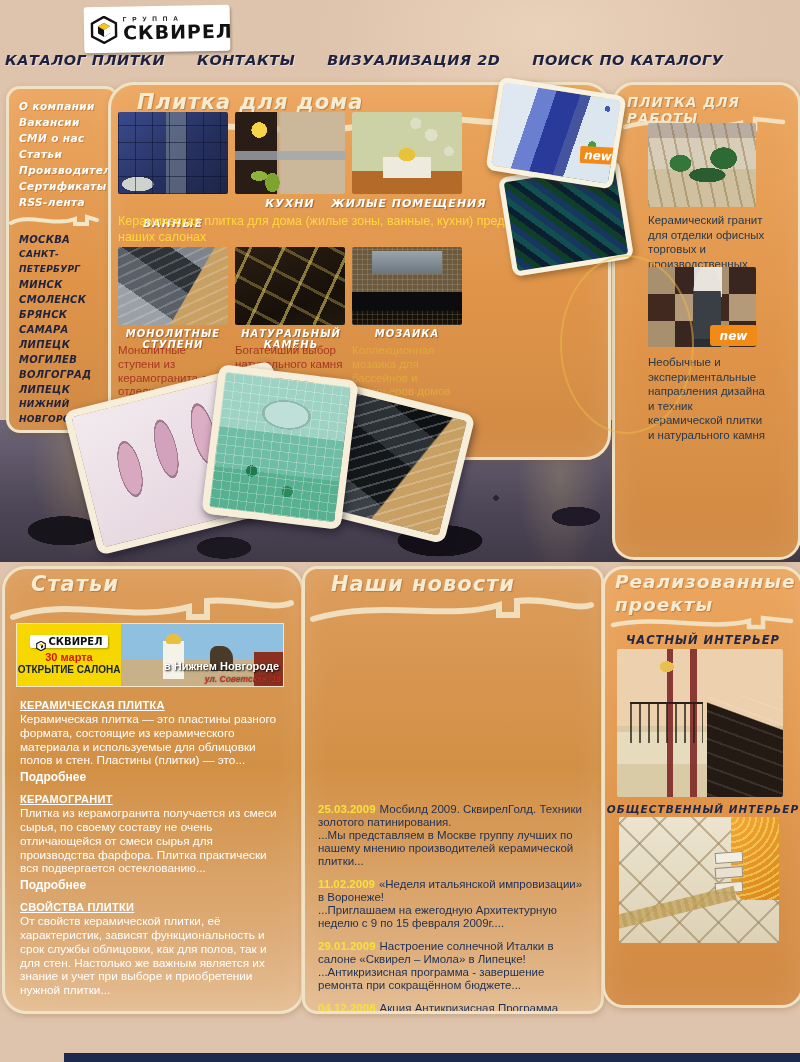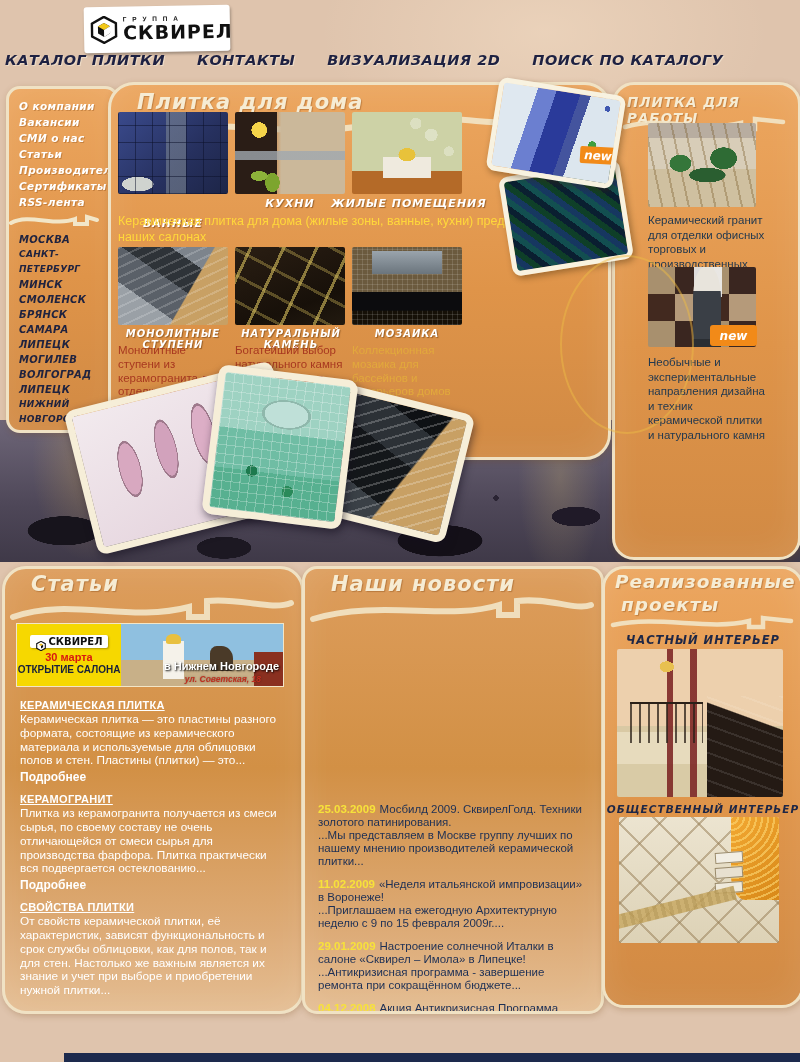"проекты" div.abs { left: 16px -> 10px }
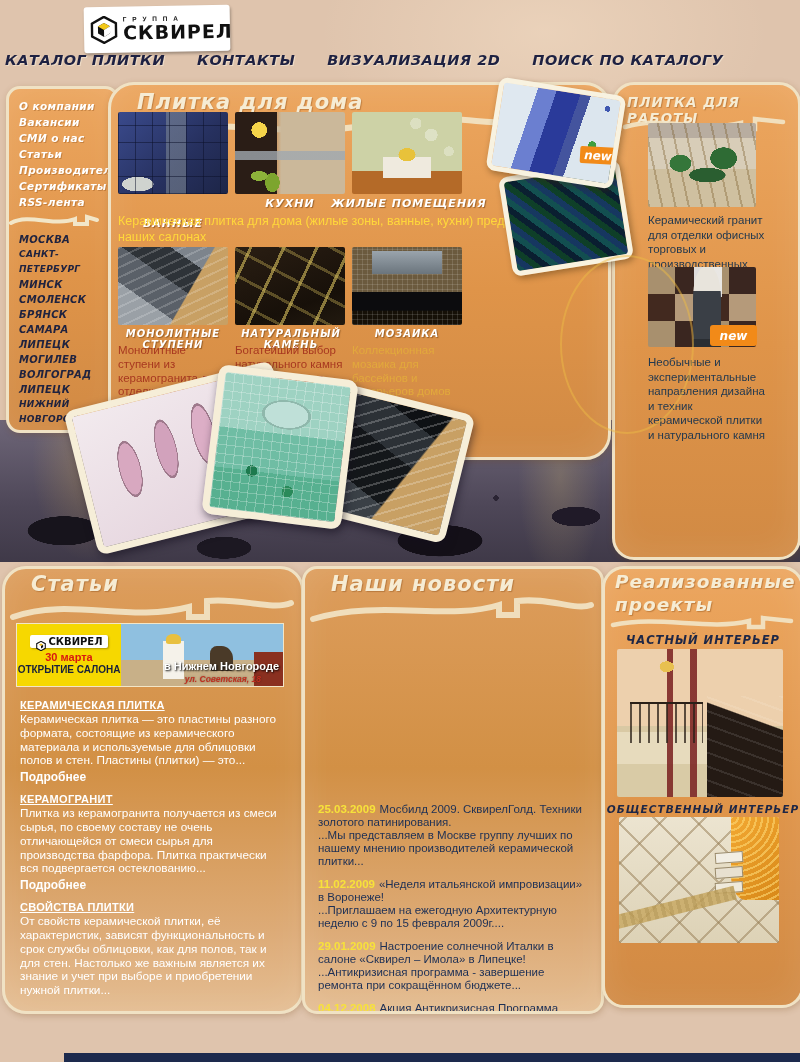"ул. Советская, 18" div.abs { right: 22px -> 2px }
